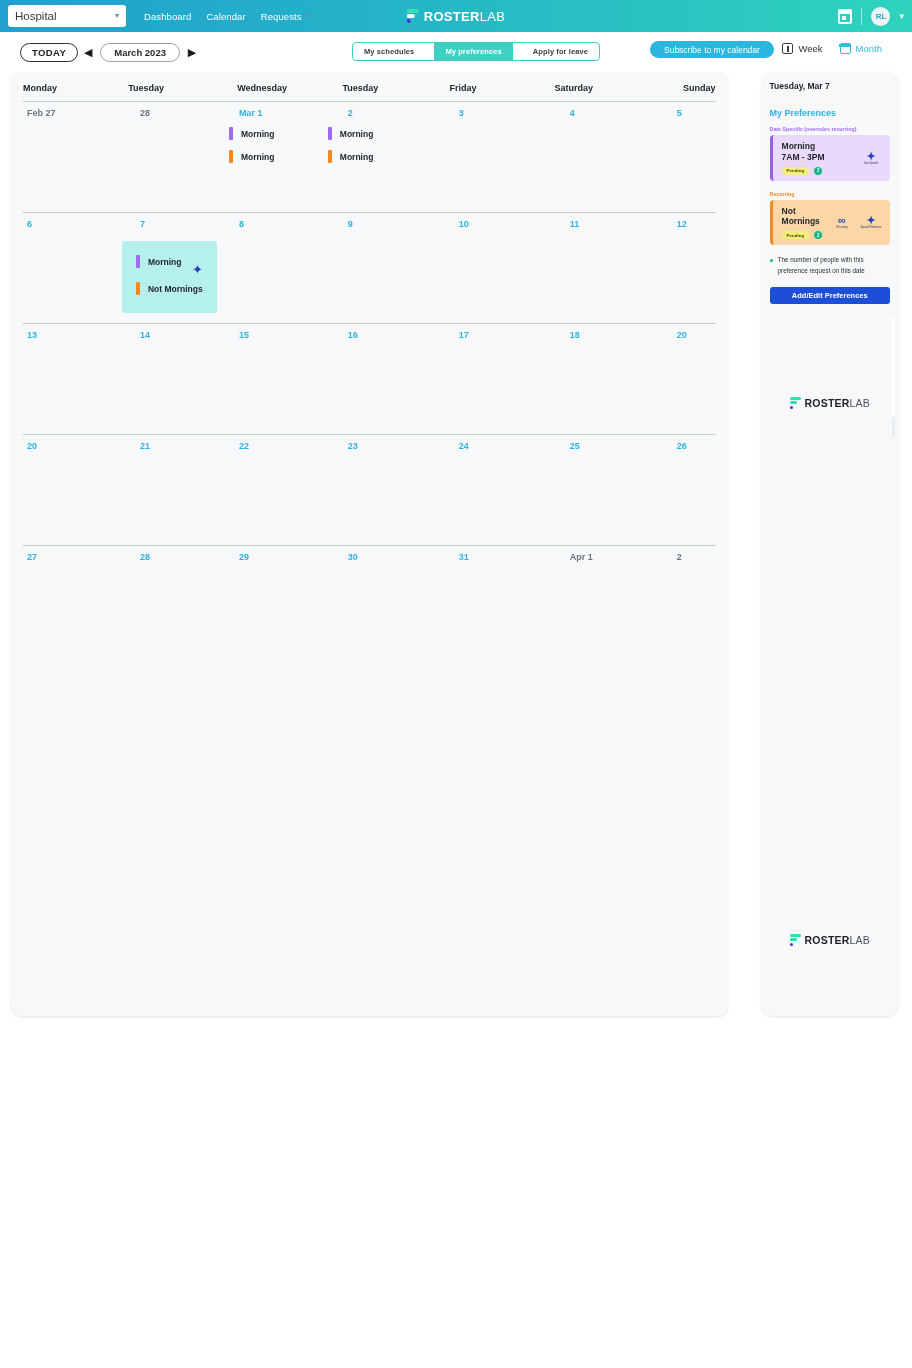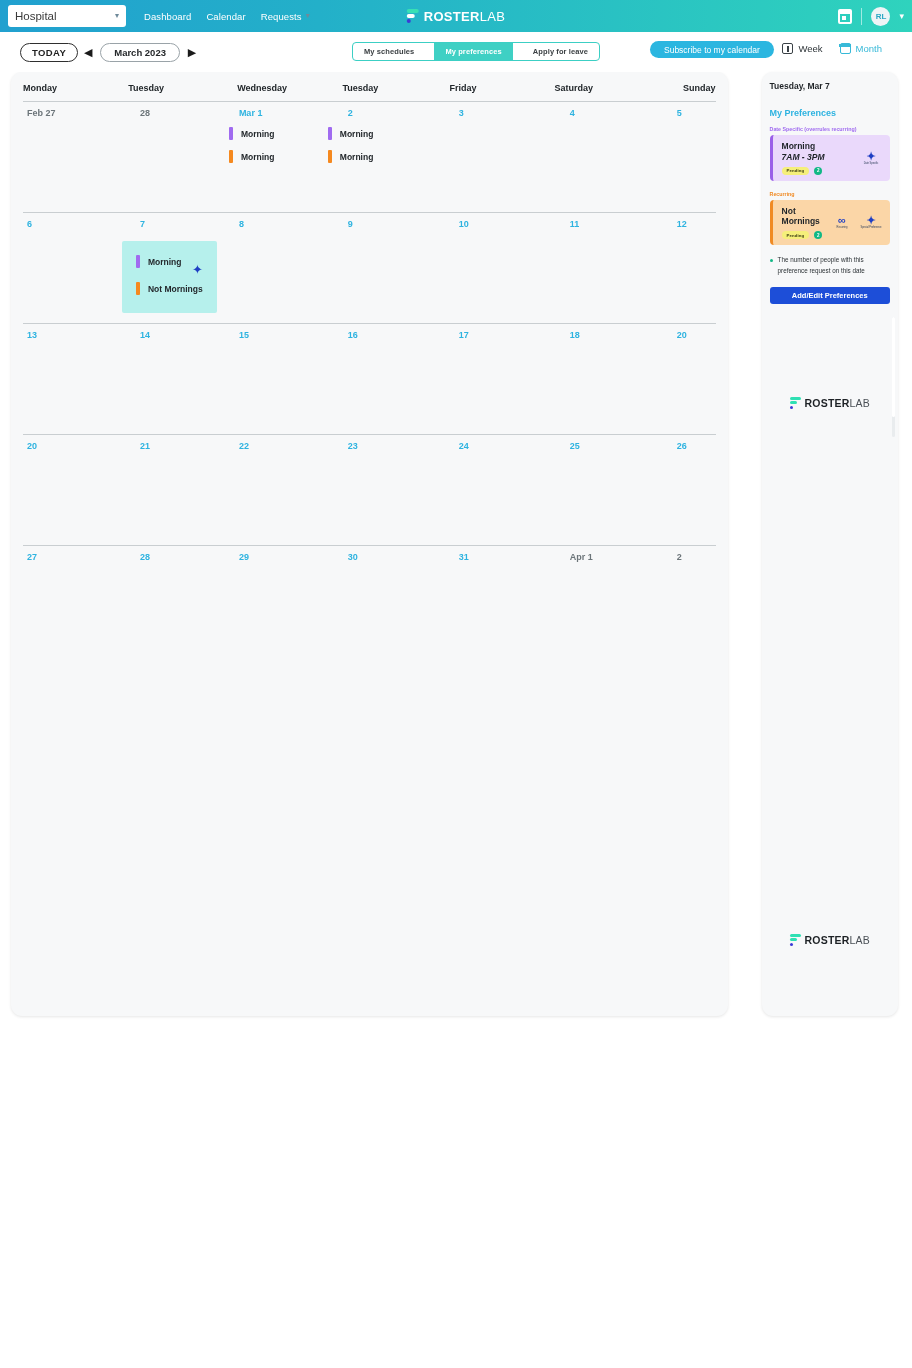"7AM - 3PM" .pref-time { font-style: italic -> none }
